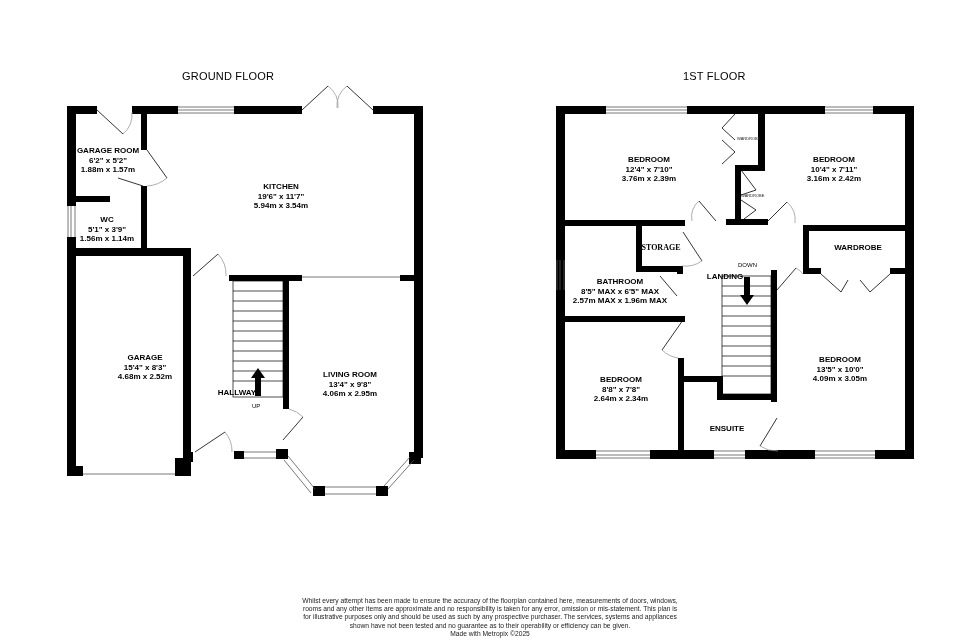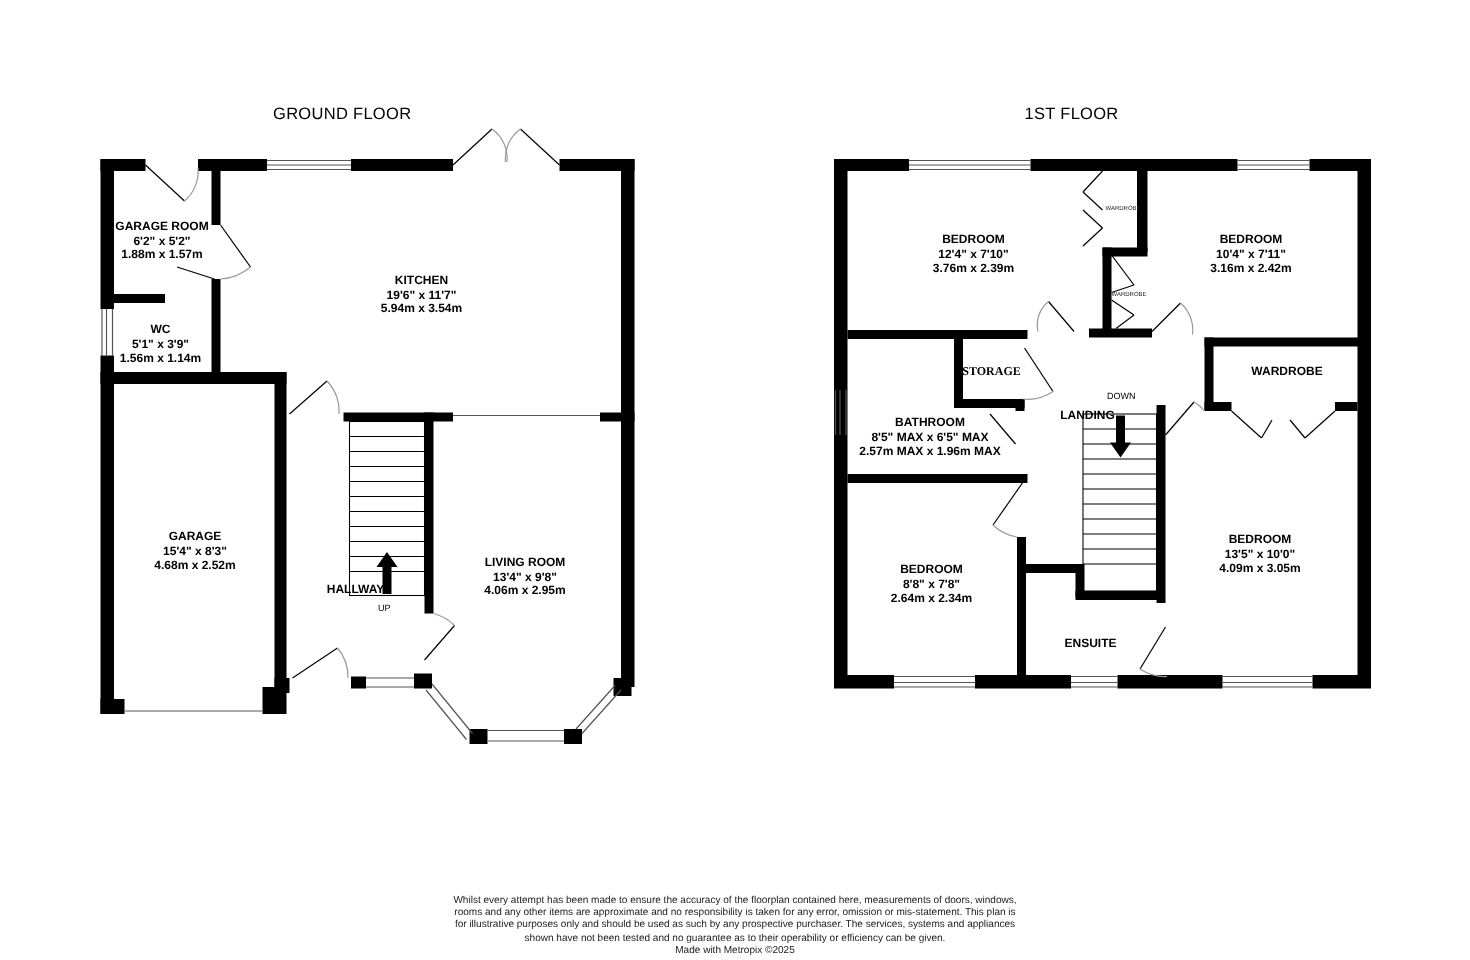"GARAGE" div.room-label { left: 130px -> 145px }
